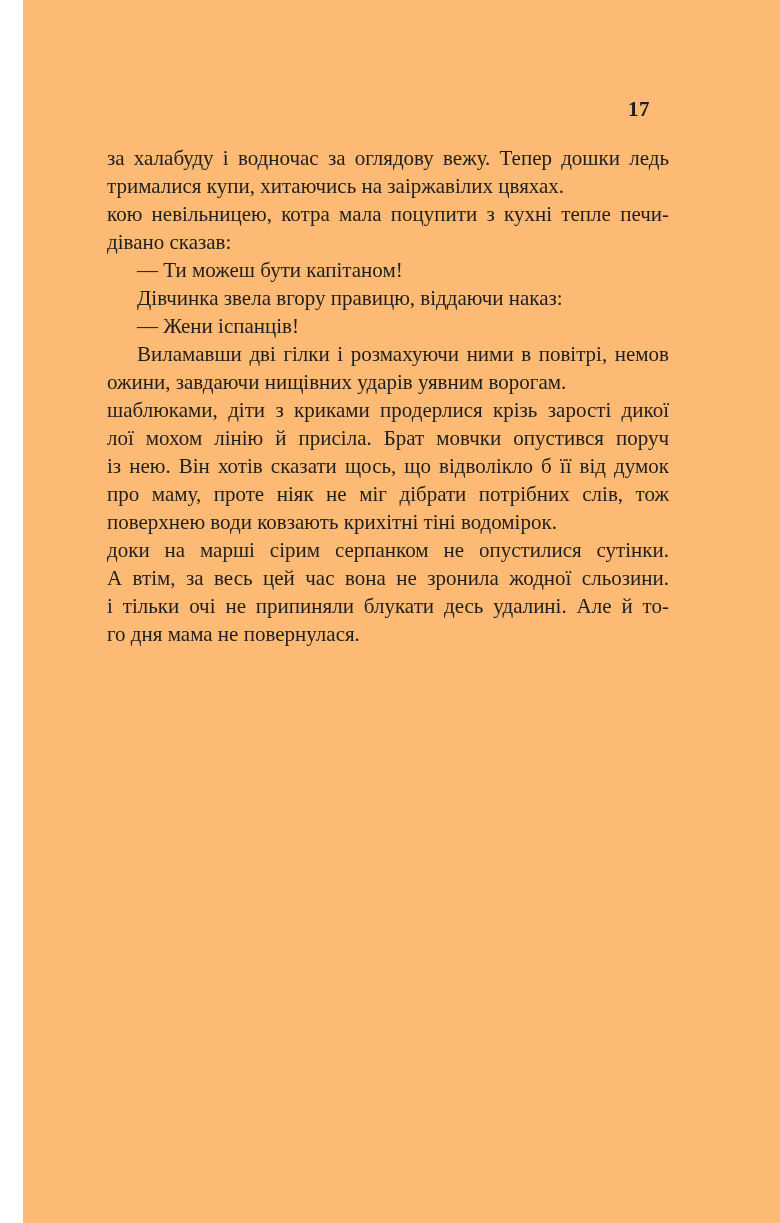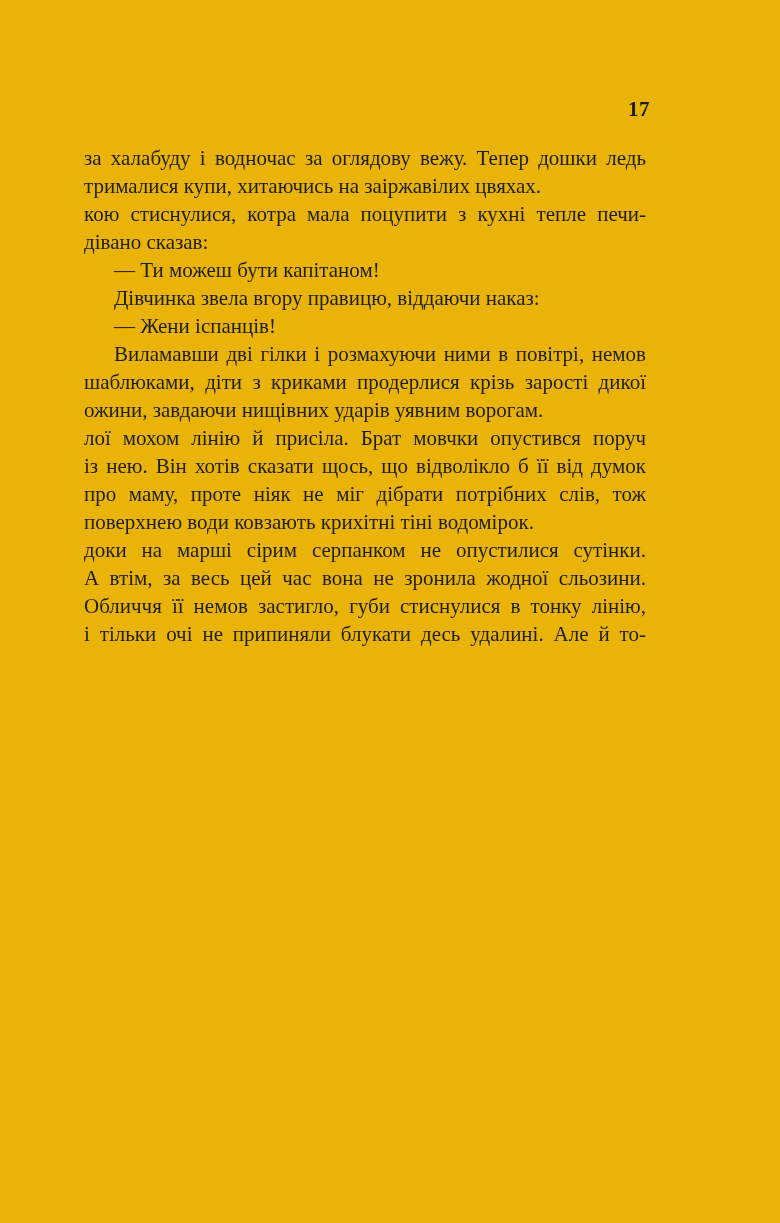"17" .page { background: #eab308 -> #fdba74; margin-left: none -> 23px }
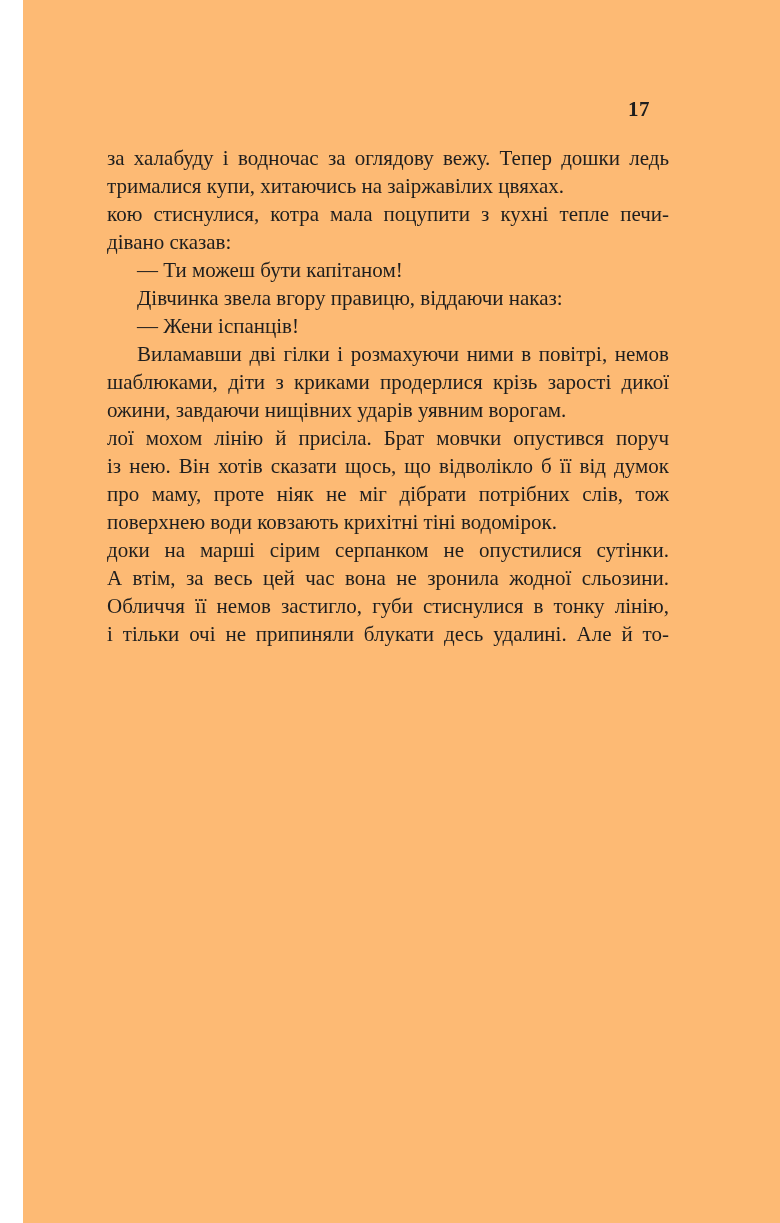"кою стиснулися, котра мала поцупити" div.line { text: стиснулися -> невільницею }
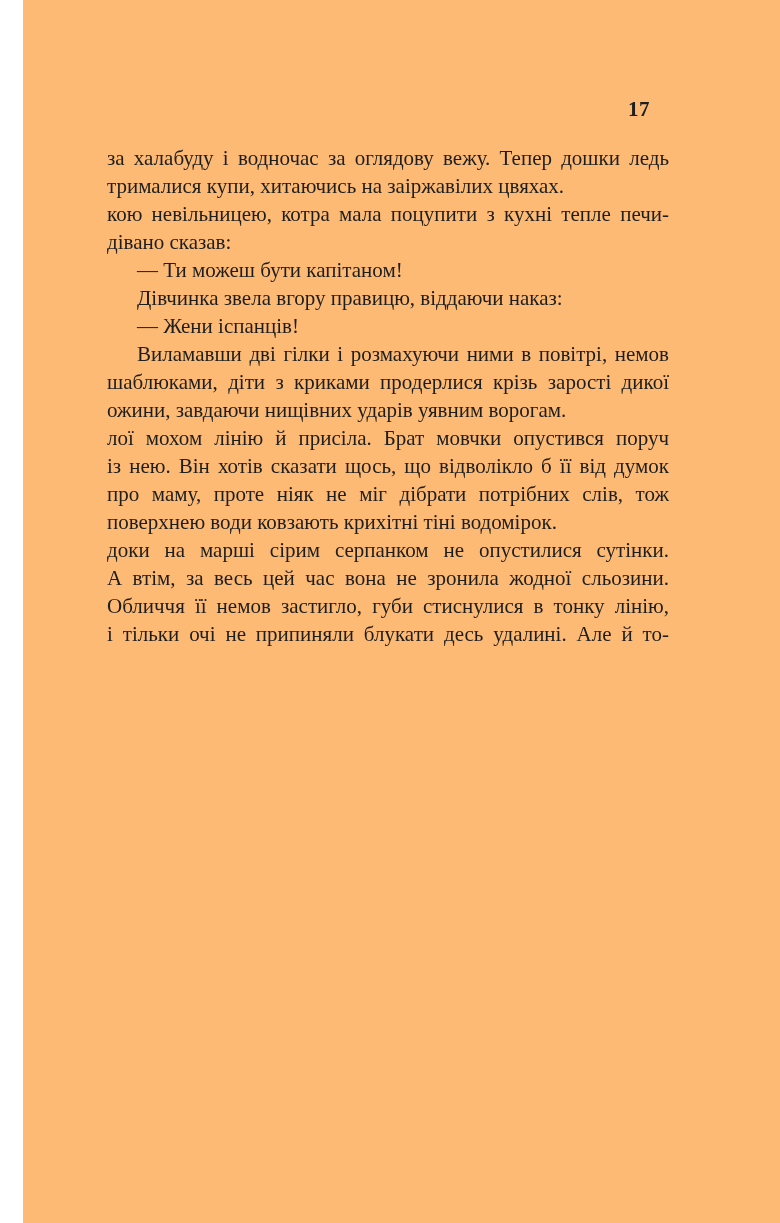"шаблюками, діти з криками продерлися" div.line { order: before "ожини, завдаючи нищівних ударів уявним" -> after "ожини, завдаючи нищівних ударів уявним" }
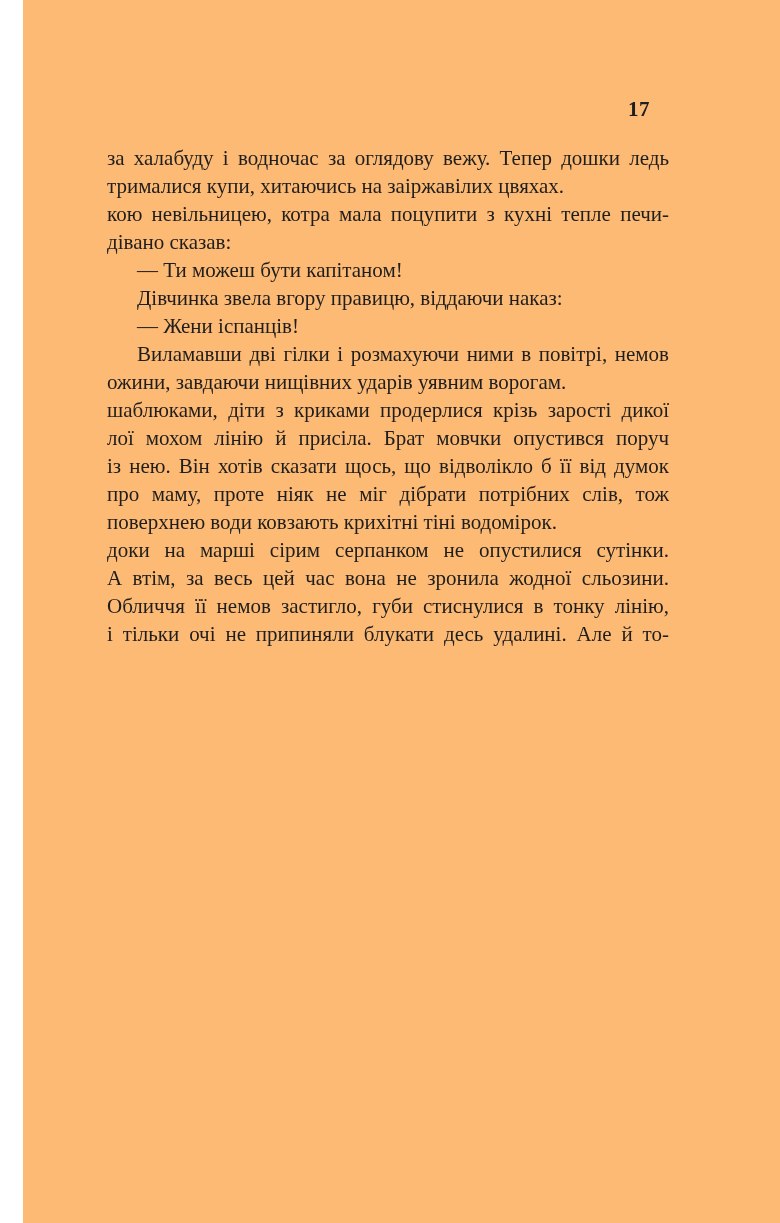"Обличчя її немов застигло, губи" div.line { html: <div>Обличчя її немов застигло, губи стиснулися в тонку лінію,</div> -> none }
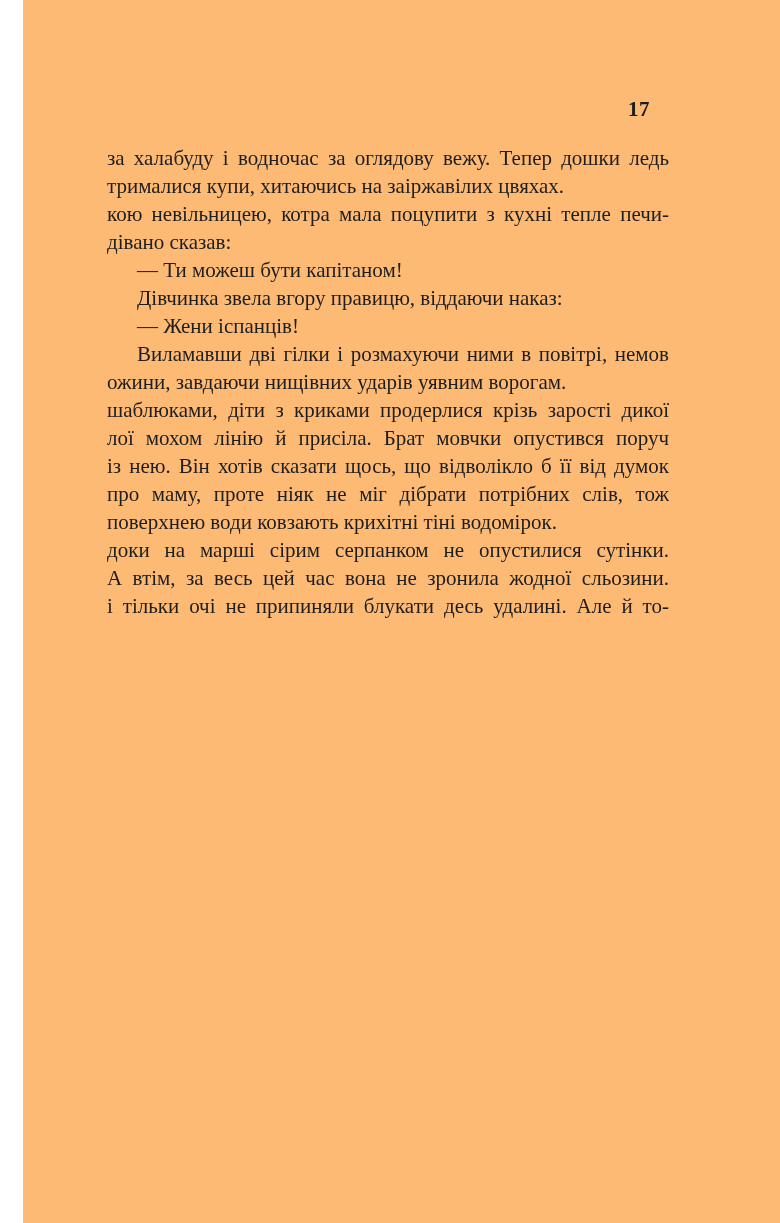"го дня мама не повернулася." div.line { html: none -> <div>го дня мама не повернулася.</div> }
